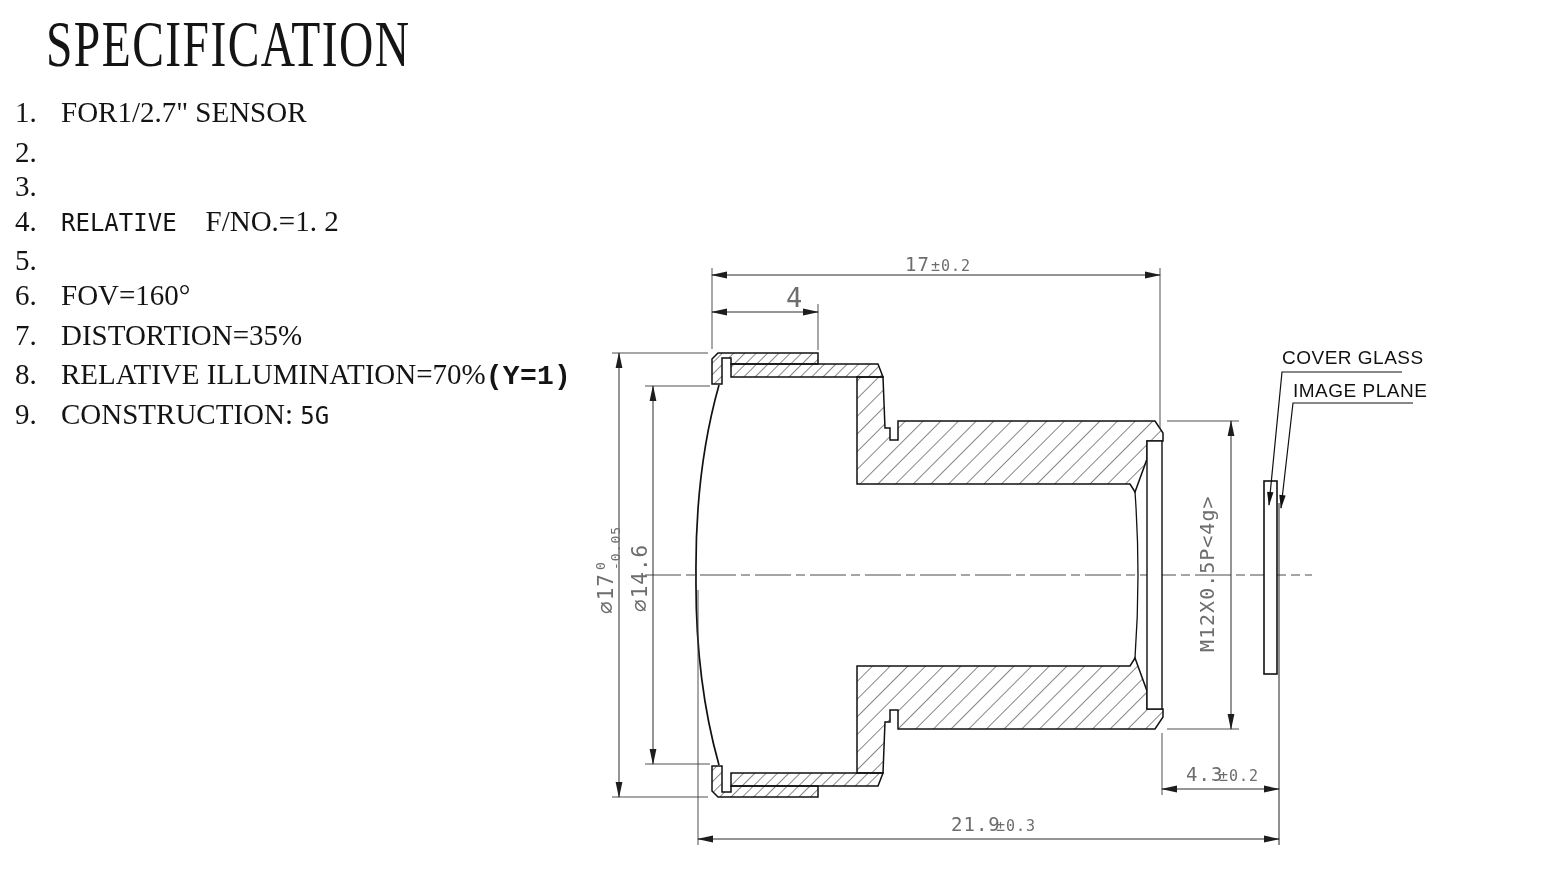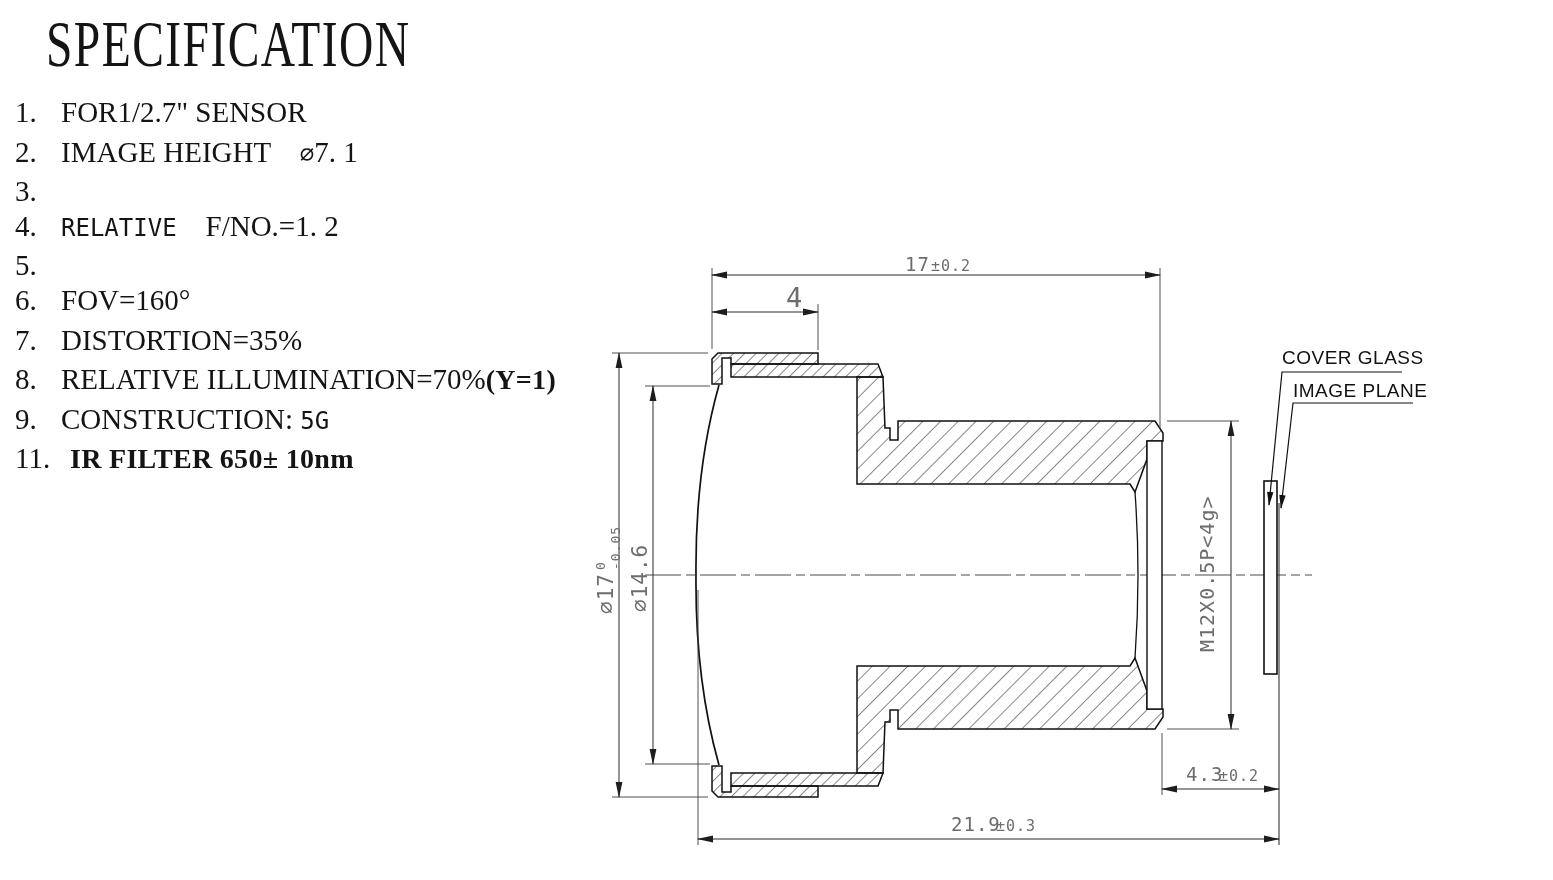"IMAGE HEIGHT ∅7. 1" span.txt { html: <span><span>IMAGE HEIGHT </span><span>∅</span><span>7. 1</span></span> -> none }
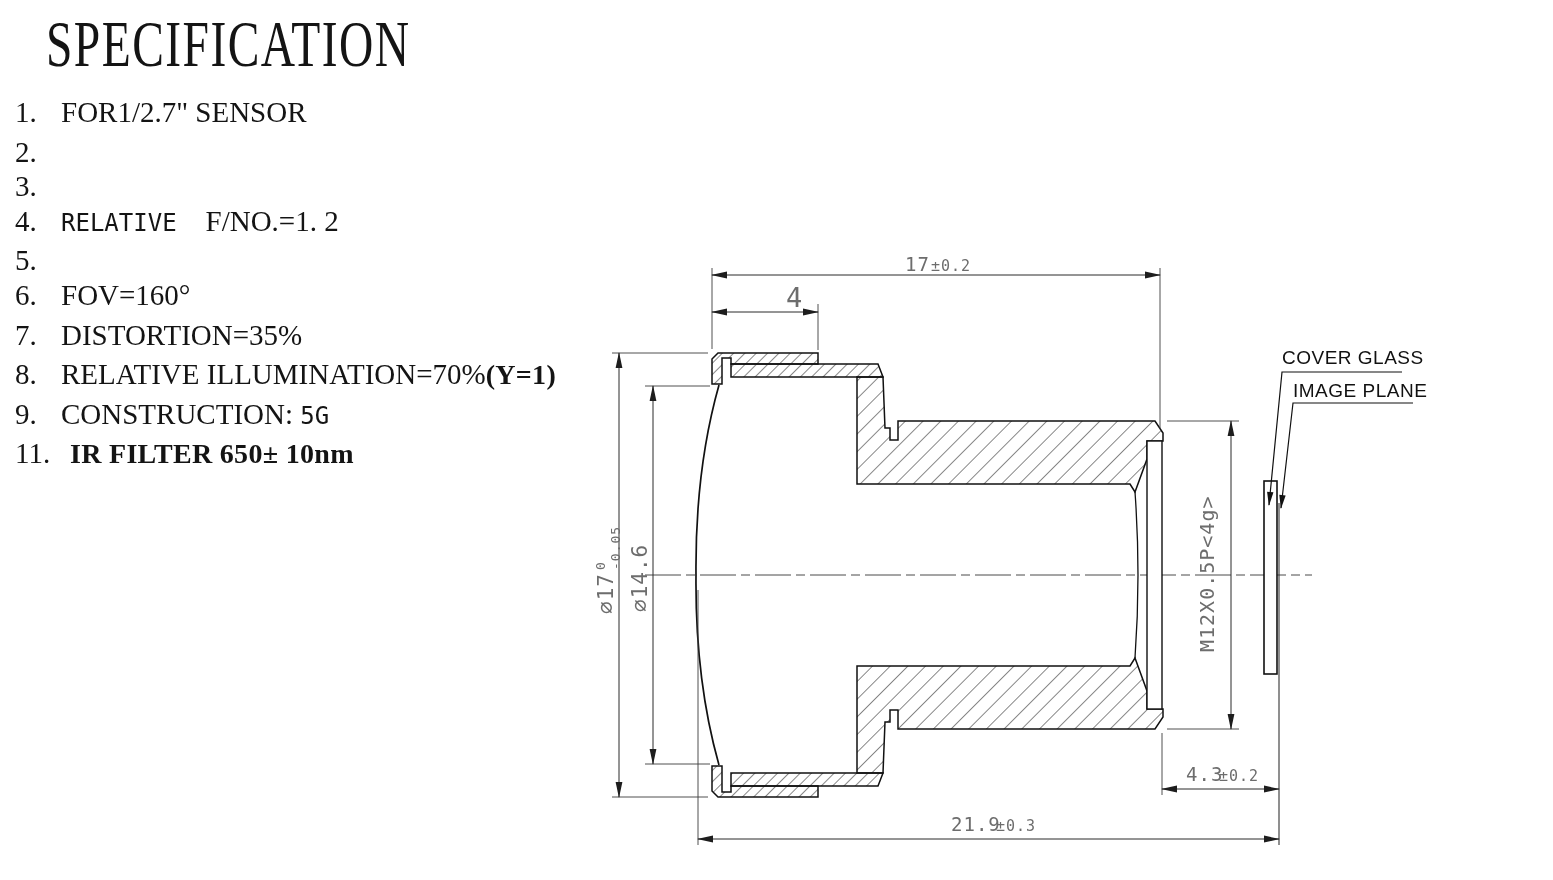"(Y=1)" .f-sans { font-family: Liberation Serif, serif -> Liberation Mono, monospace }
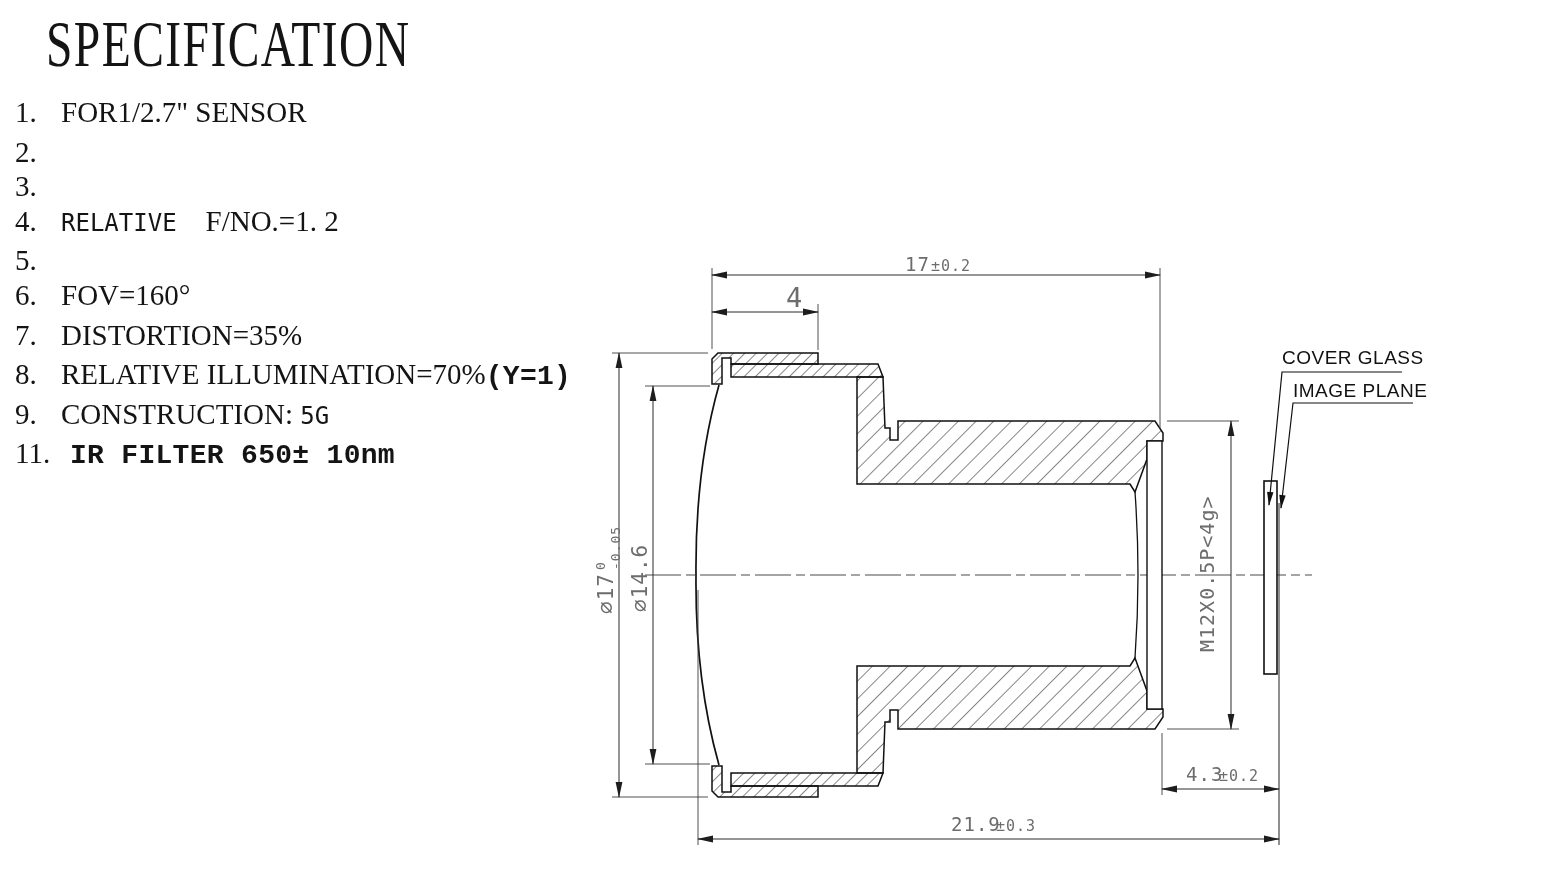"11." div.spec-line { html: <div><span>11.</span><span><span>IR FILTER 650± 10nm</span></span></div> -> none }
